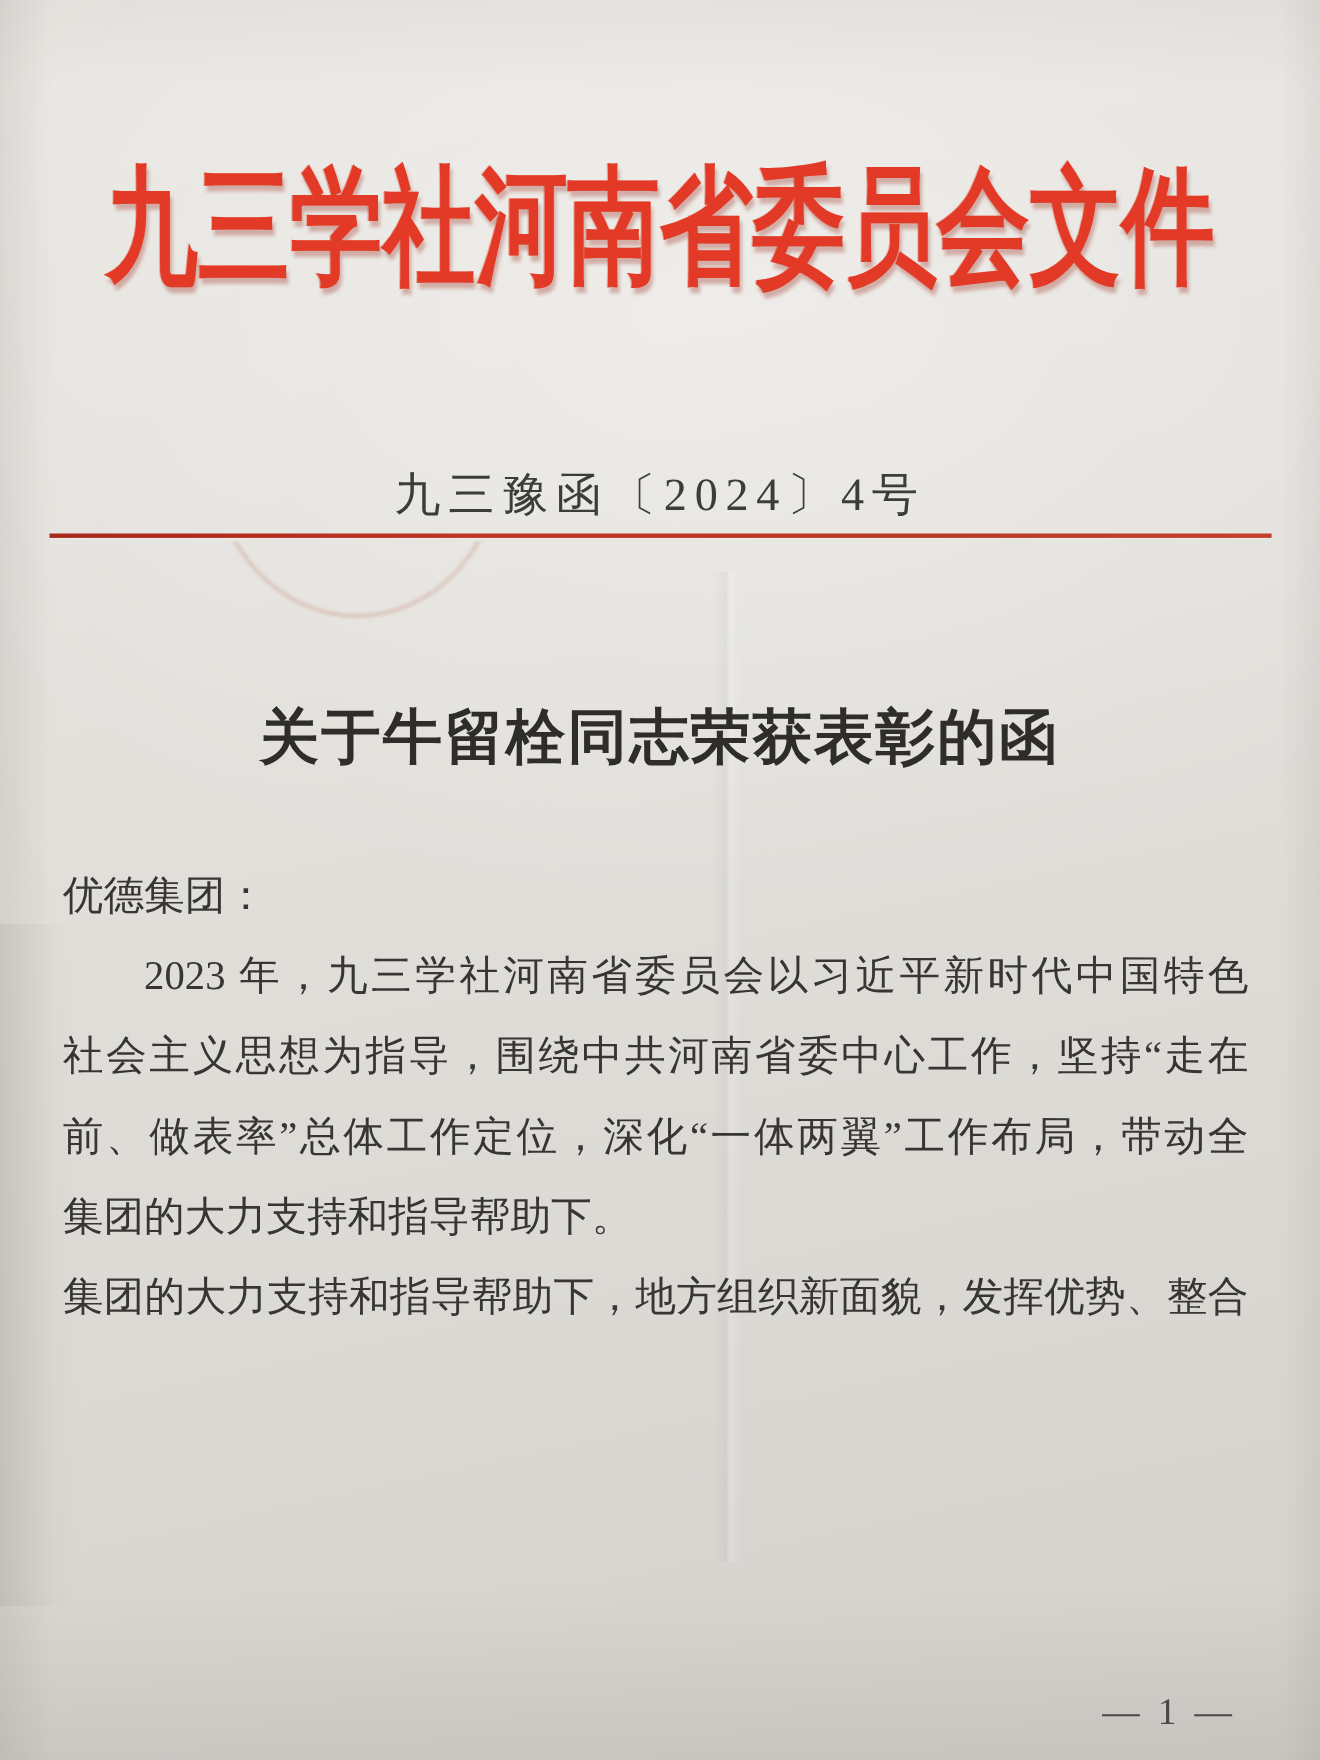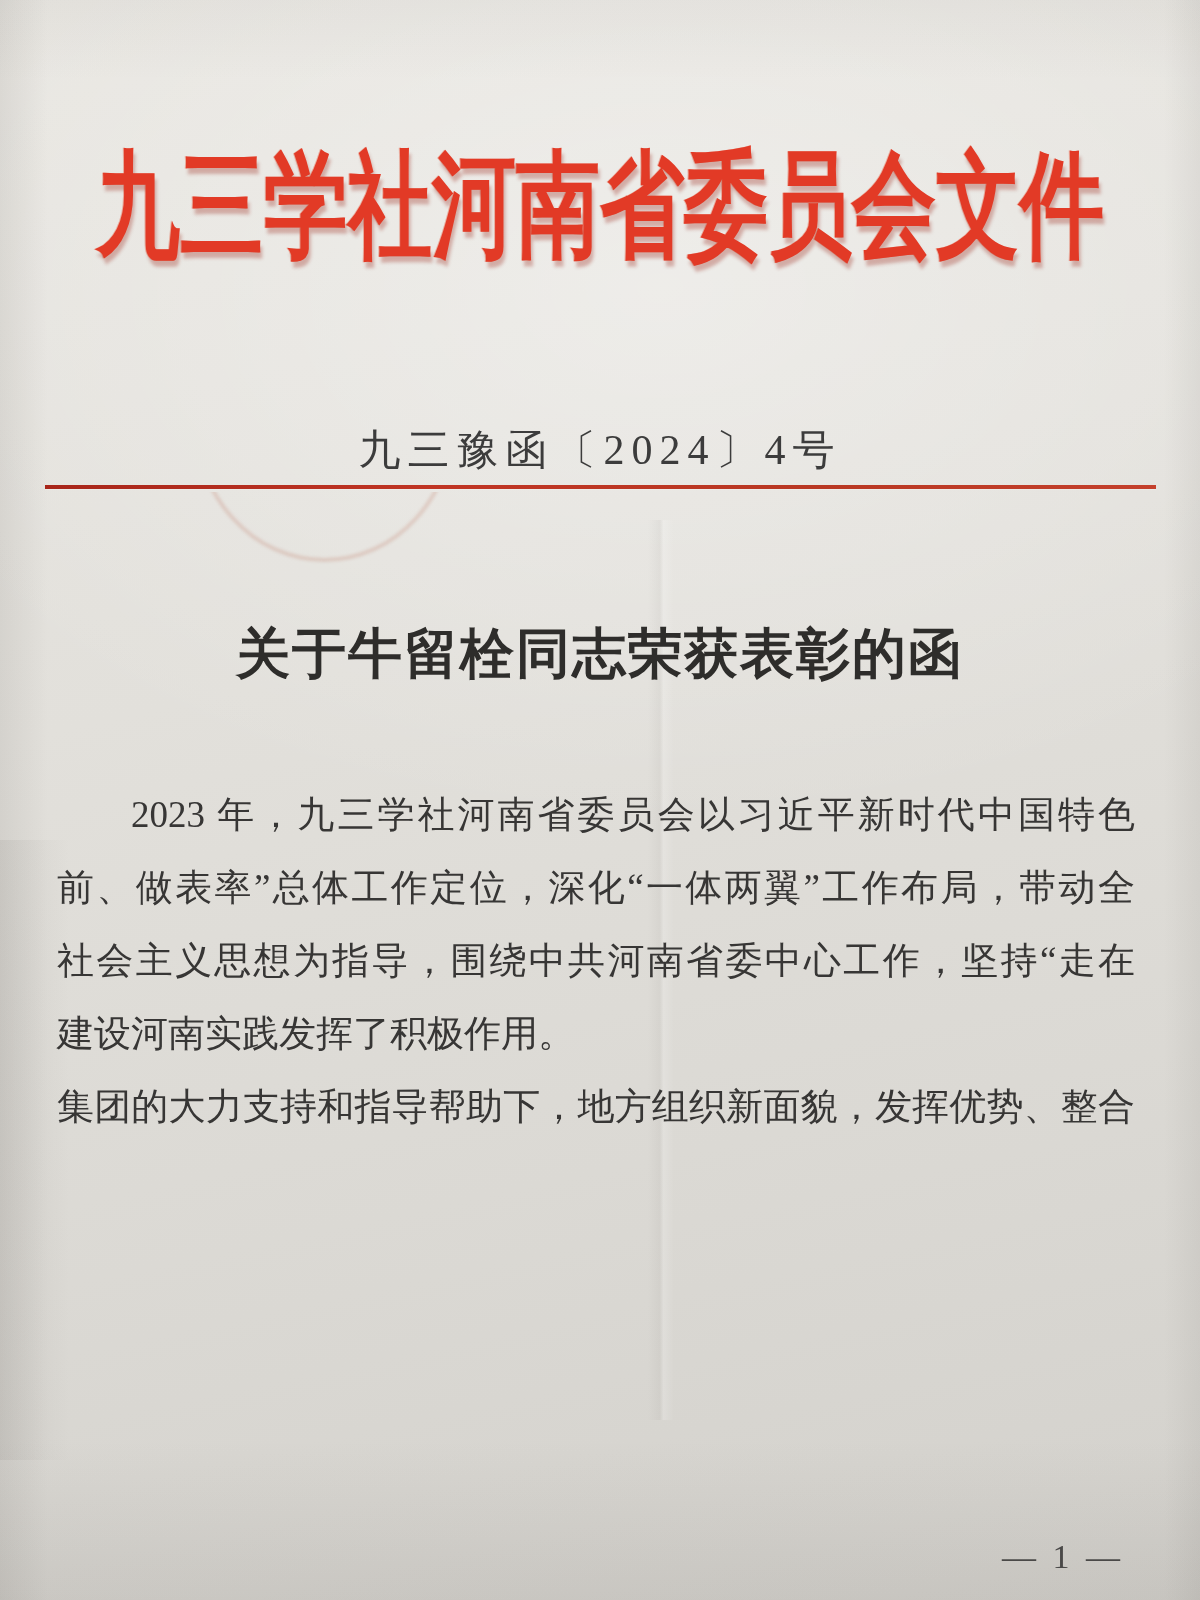"关于牛留栓同志荣获表彰的函" .letter-title { margin: 0 -> 16px }
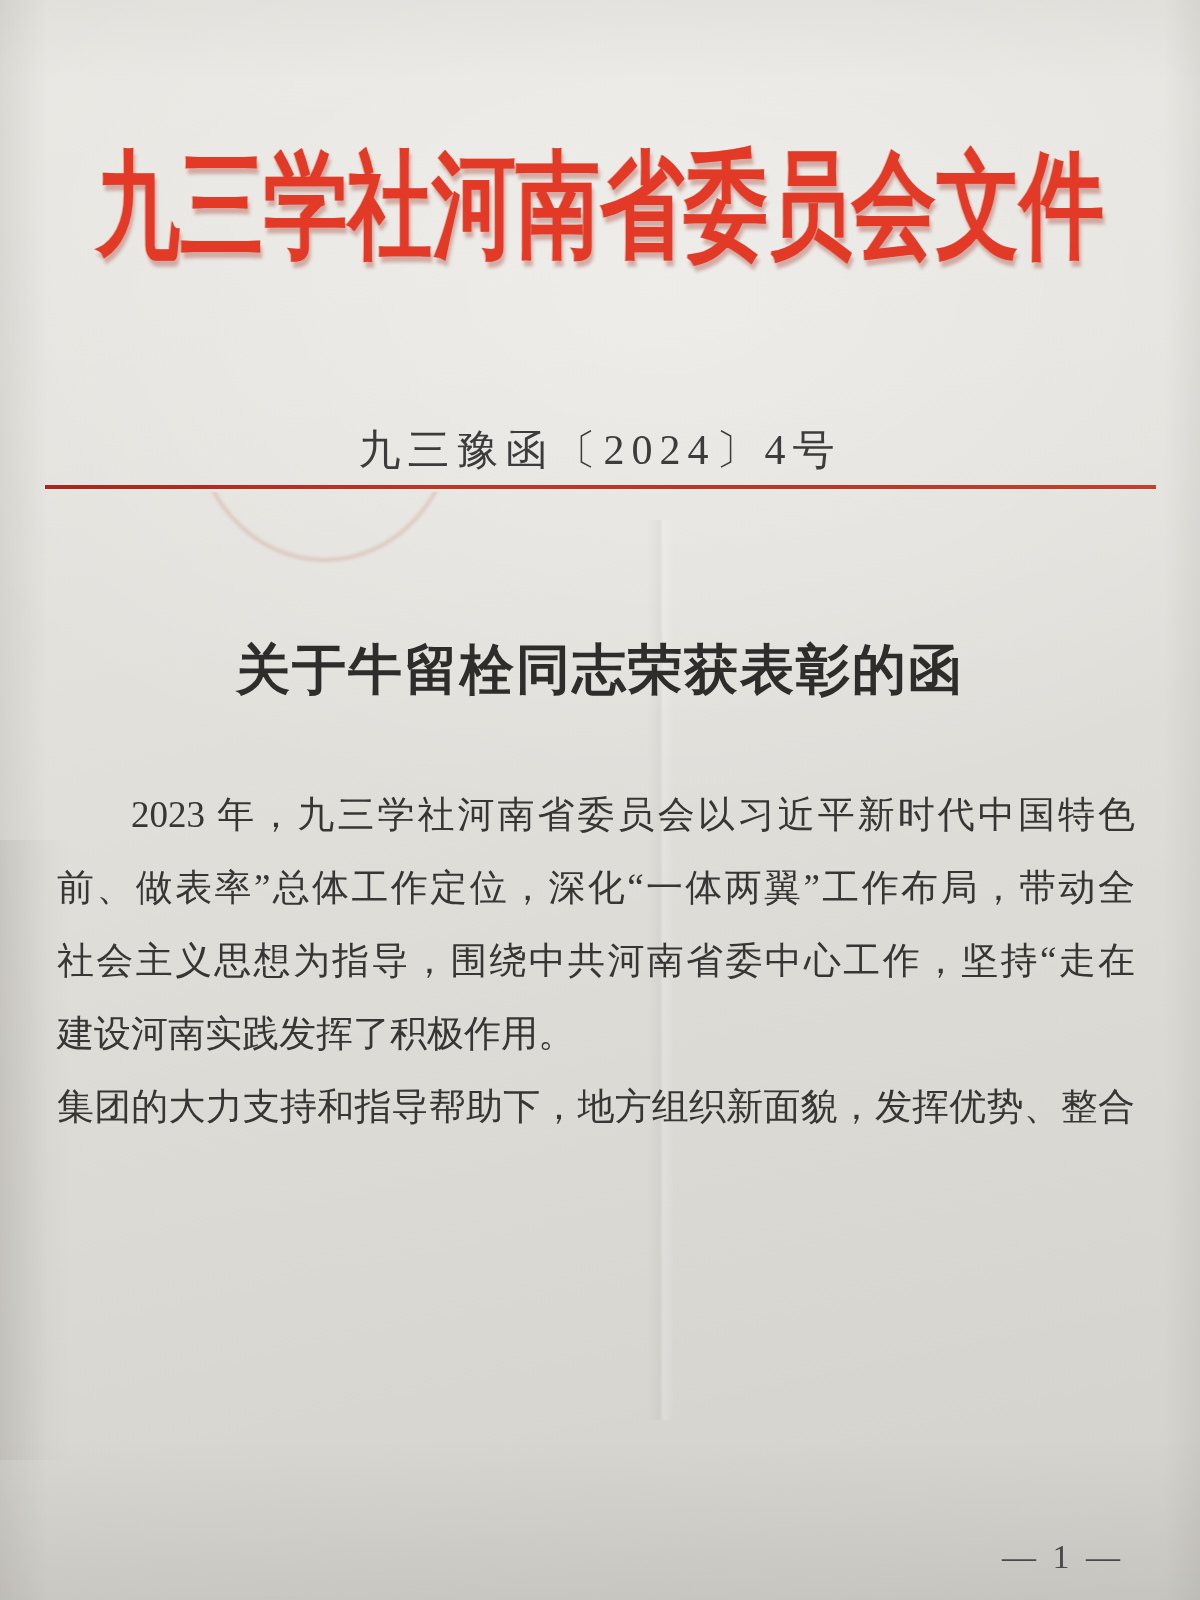"优德集团：" div.line { html: none -> <div>优德集团：</div> }
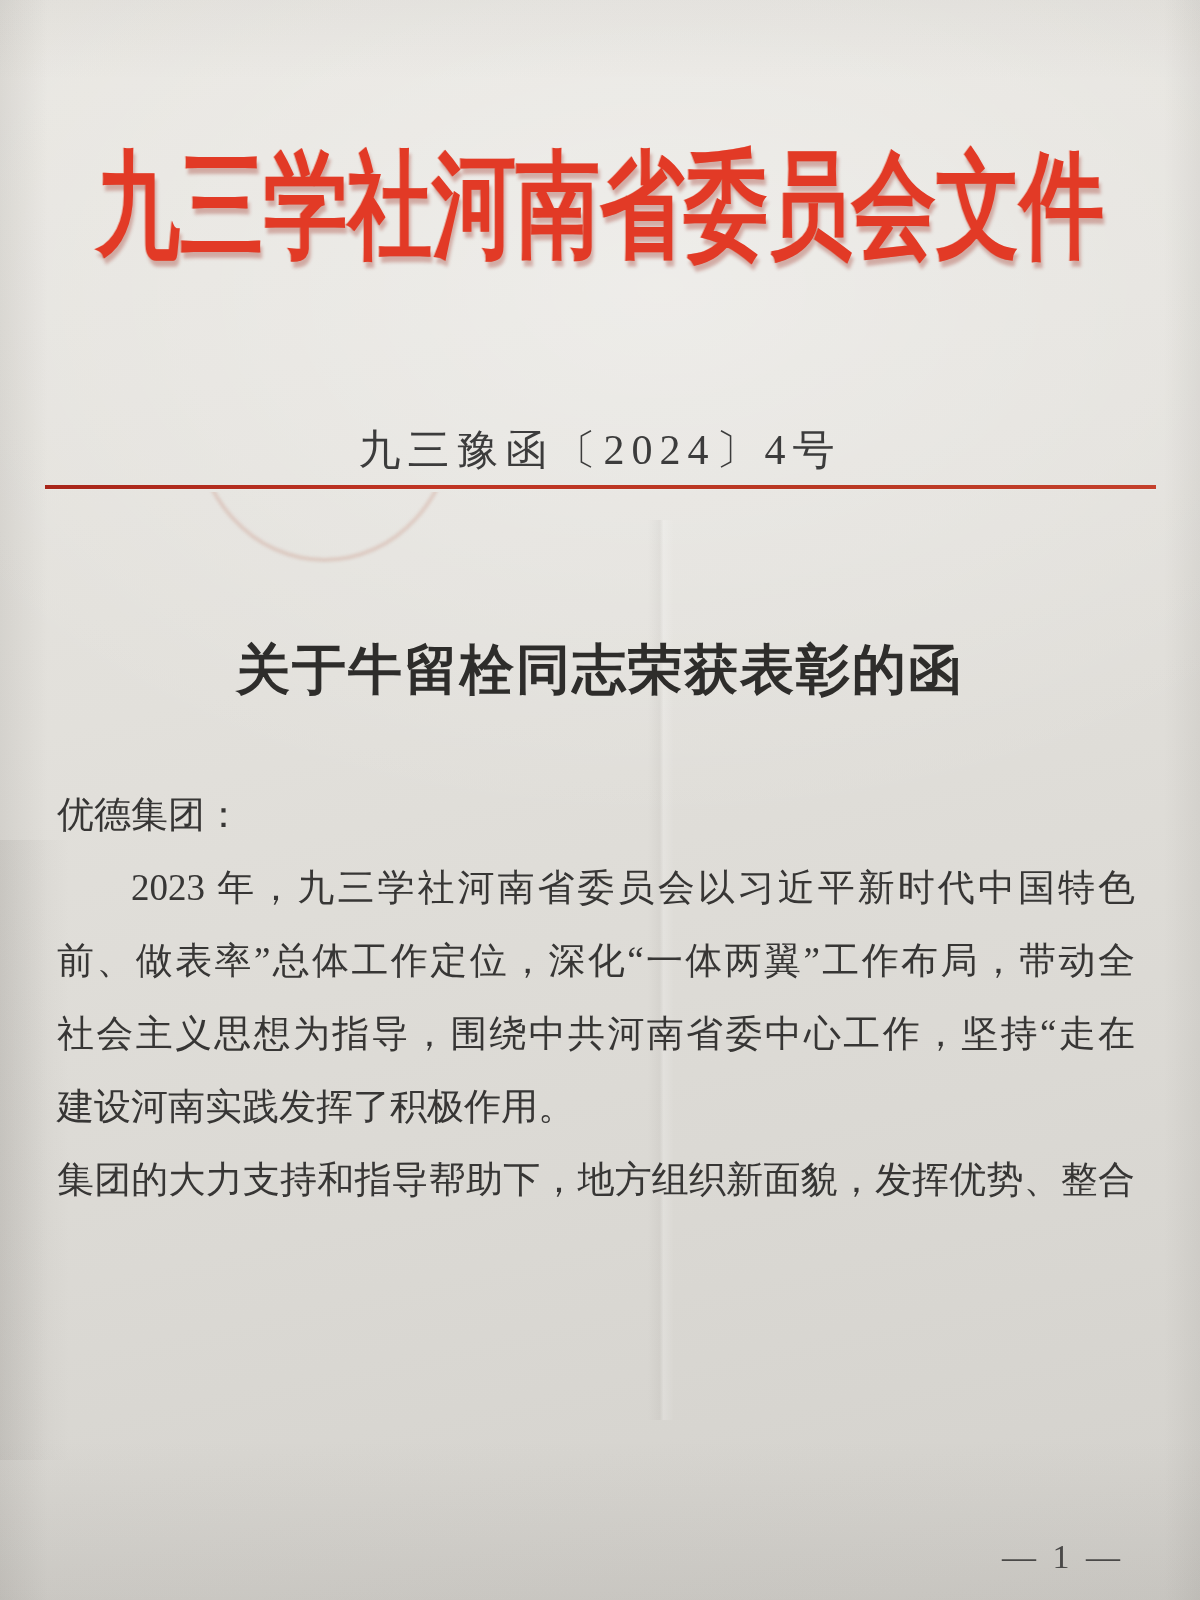"前、做表率”总体工作定位，深化“一体两翼”工作布局，带动全" div.line { order: before "社会主义思想为指导，围绕中共河南省委中心工作，坚持“走在" -> after "社会主义思想为指导，围绕中共河南省委中心工作，坚持“走在" }
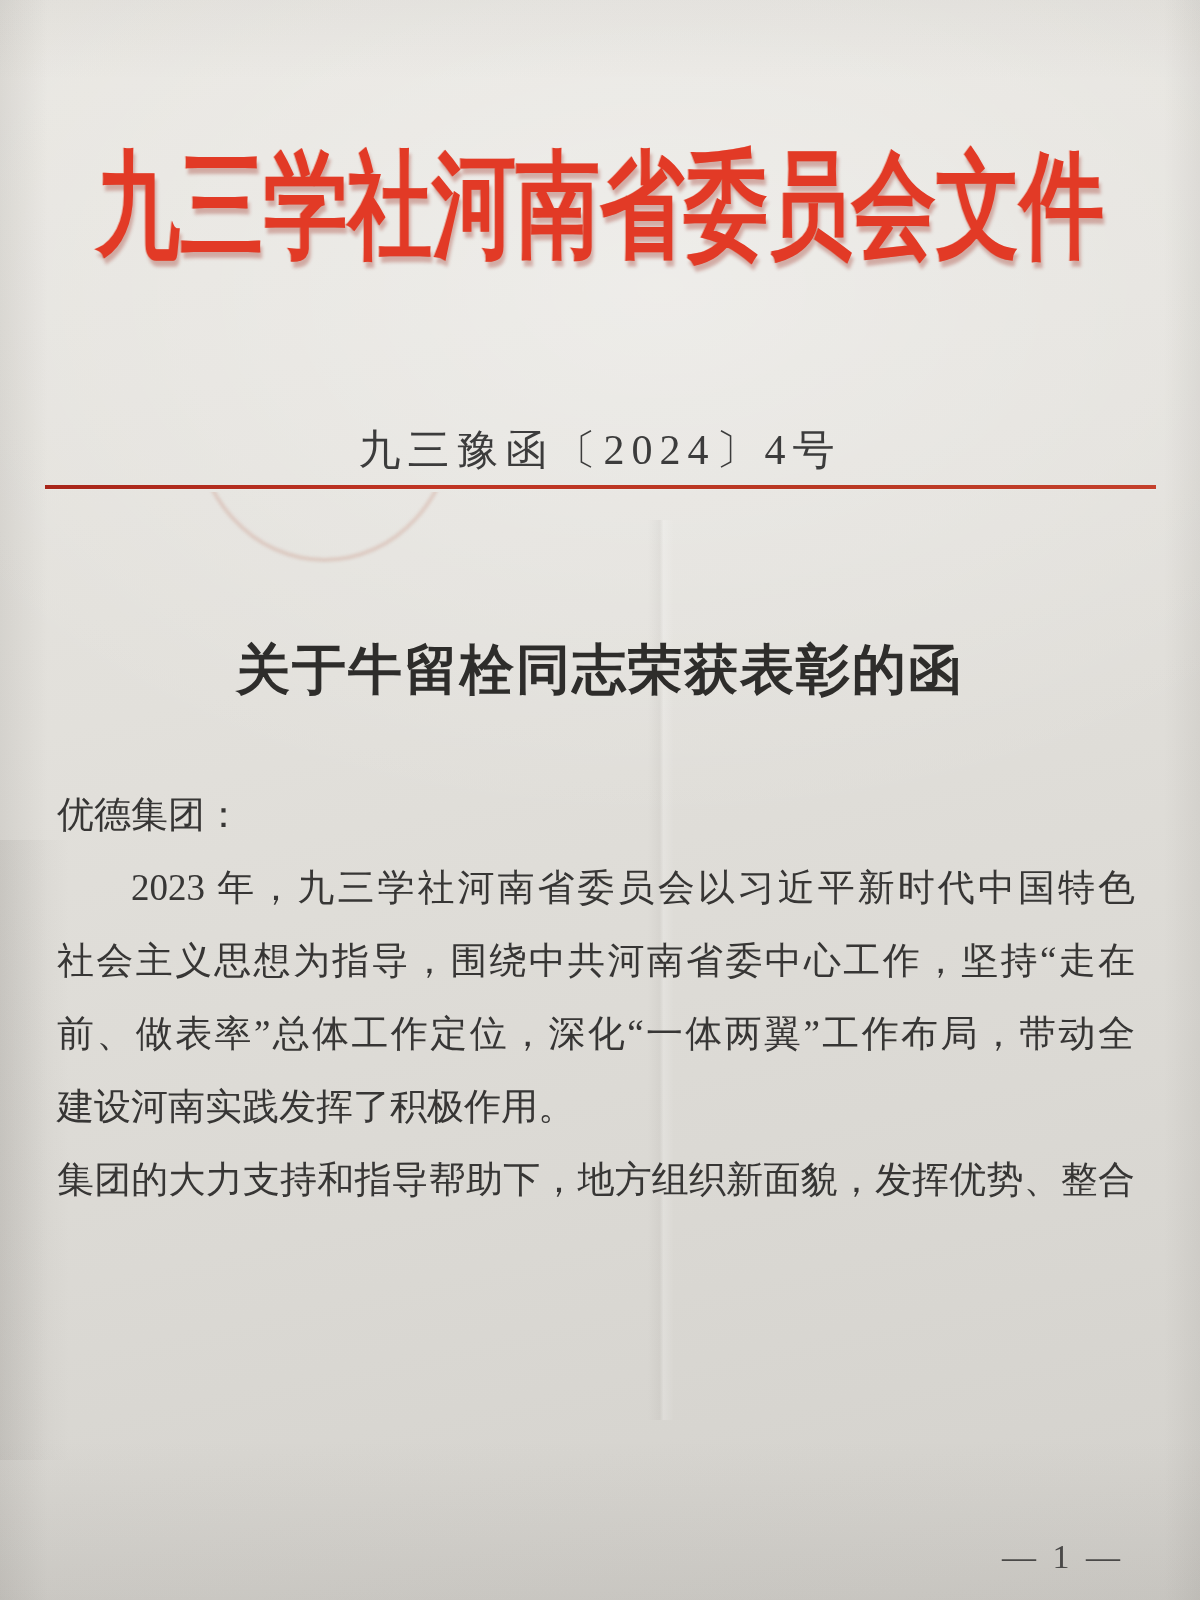"建设河南实践发挥了积极作用。" div.line { text: 建设河南实践发挥了积极作用 -> 集团的大力支持和指导帮助下 }
